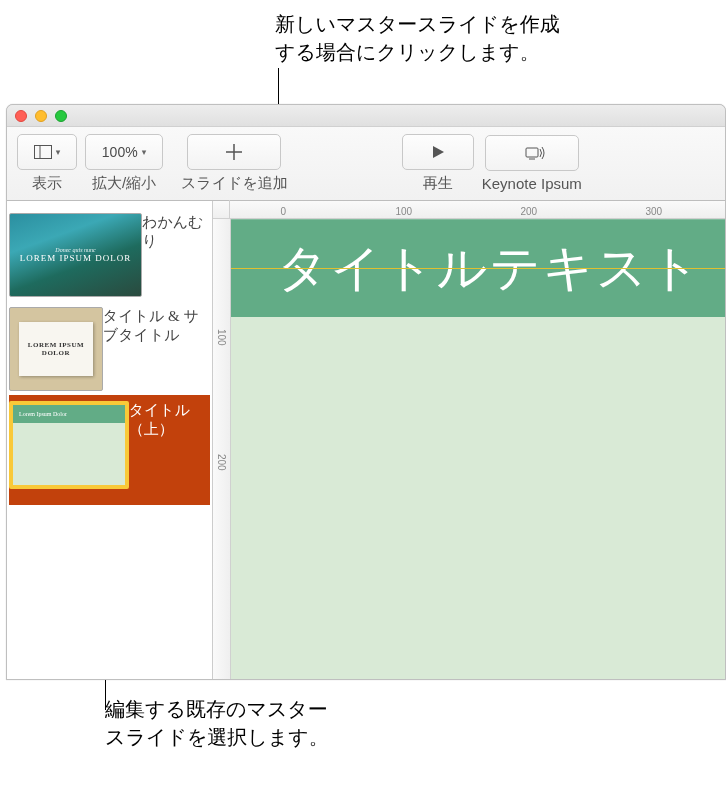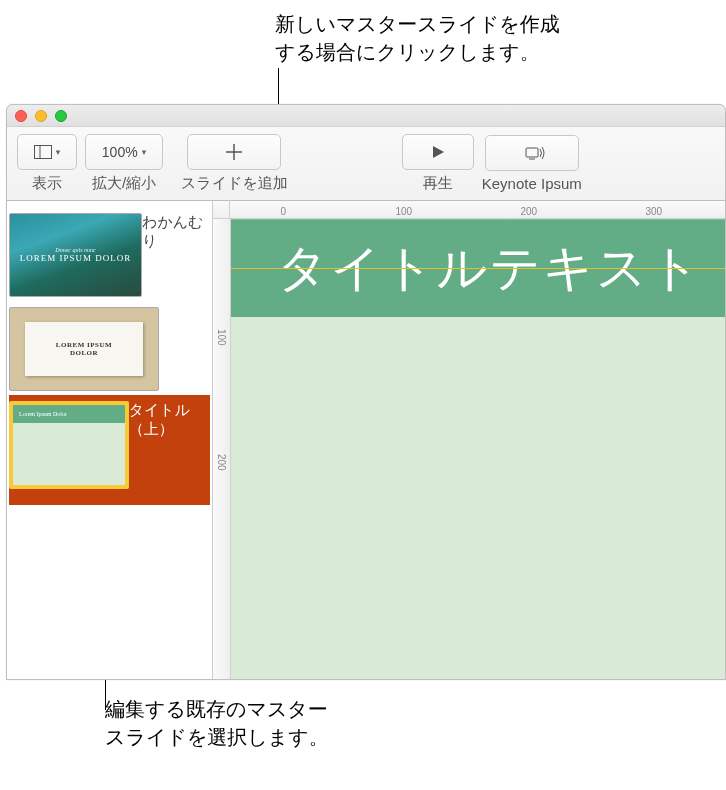"タイトル & サブタイトル" div.thumb-label { html: none -> <div>タイトル &amp; サブタイトル</div> }
